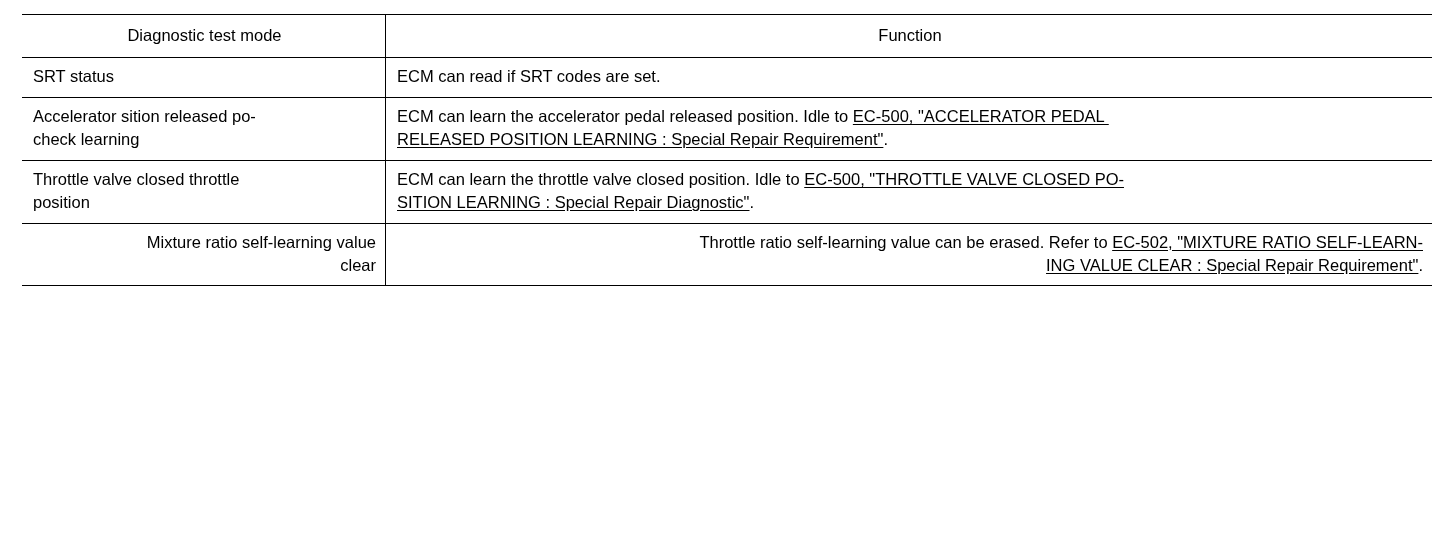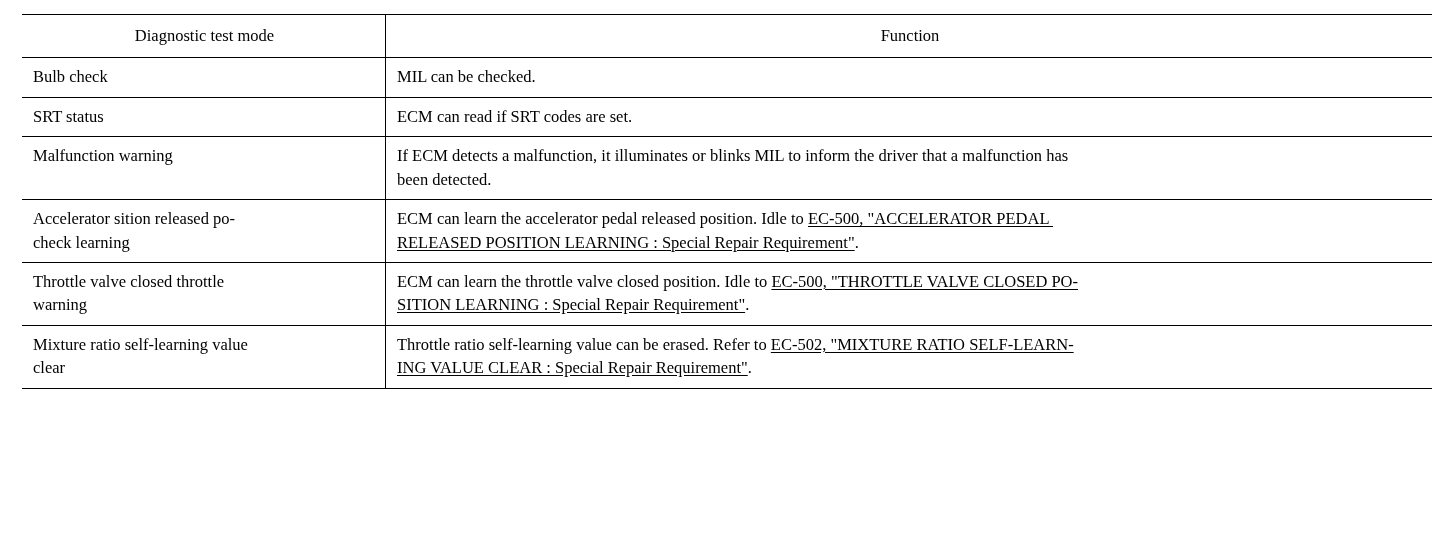"Diagnostic test mode" .page { font-family: Liberation Serif, serif -> none }
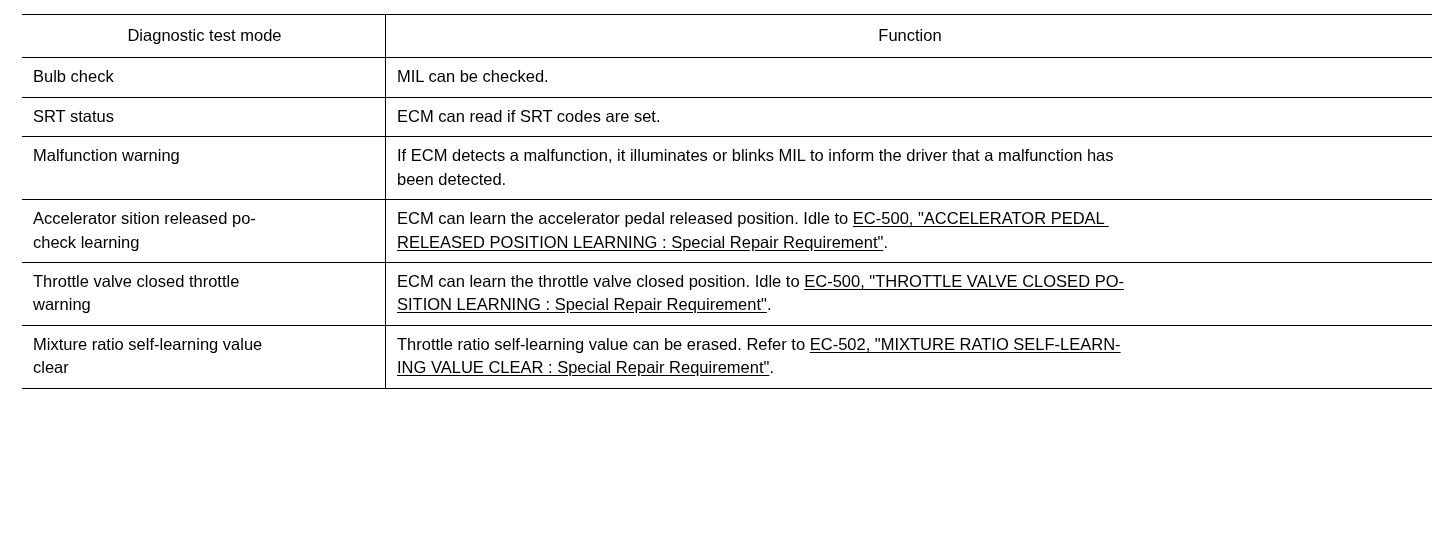"Bulb check" tr { html: <tr> <td> <span>Bulb check</span> </td> <td> <span><span>MIL can be checked.</span></span> </td> </tr> -> none }
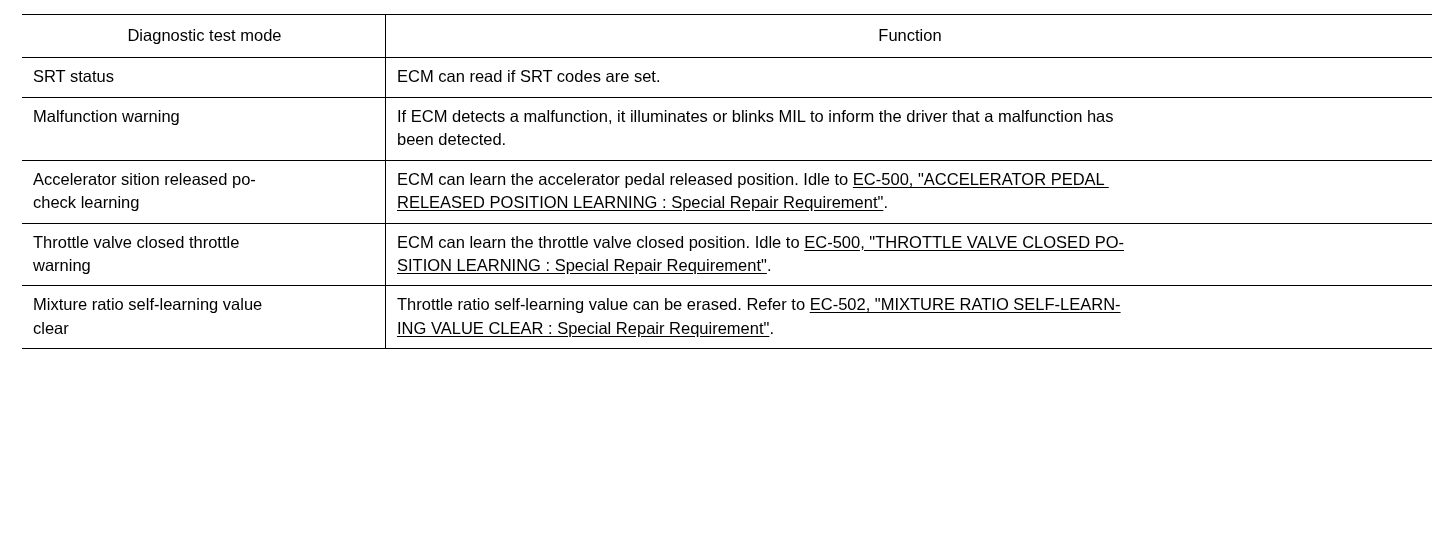"Malfunction warning" tr { html: <tr> <td> <span>Malfunction warning</span> </td> <td> <span><span>If ECM detects a malfunction, it illuminates or blinks MIL to inform the driver that a malfunction has</span></span> <span><span>been detected.</span></span> </td> </tr> -> none }
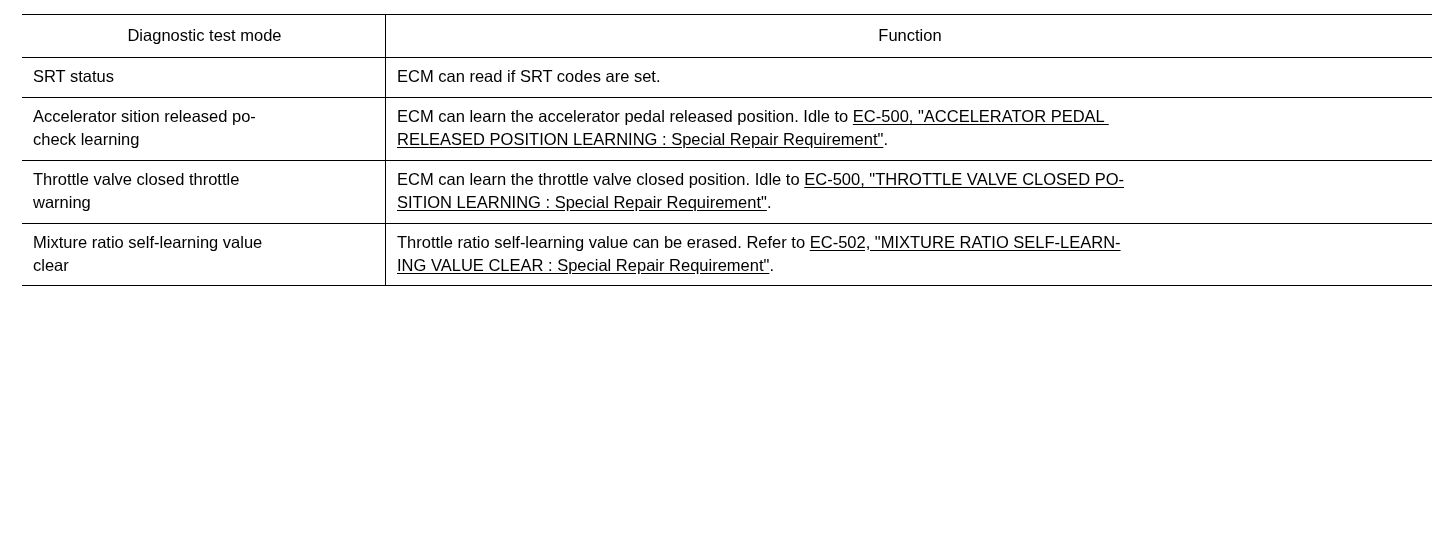"warning" span.ln { text: warning -> position }
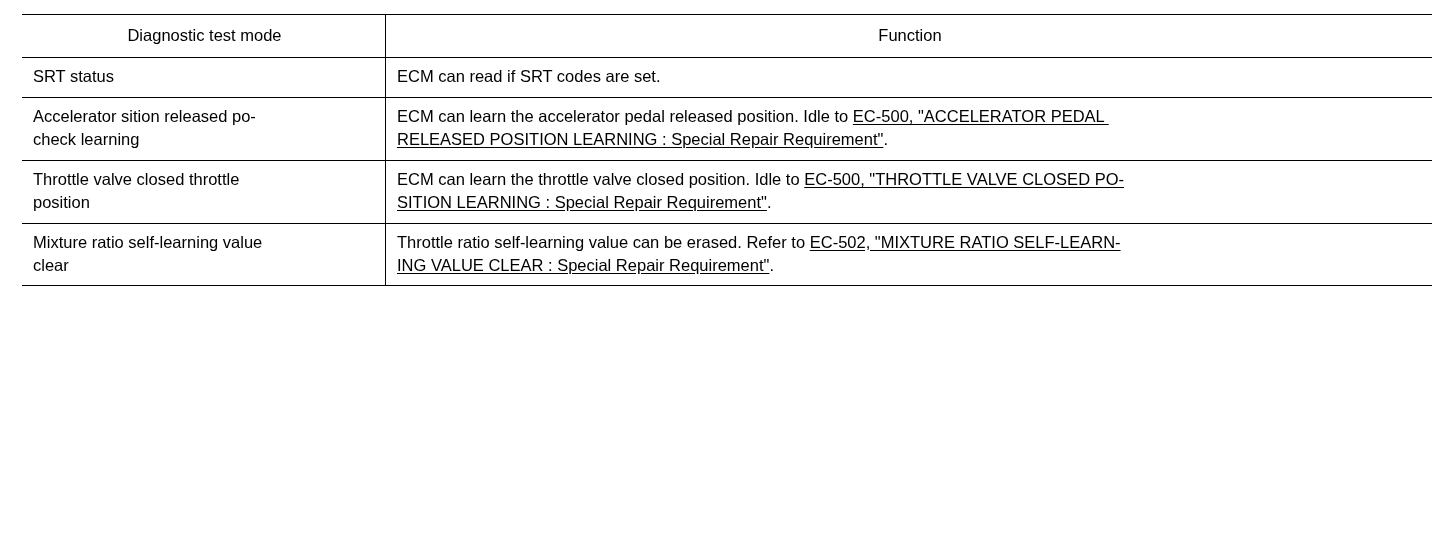"SITION LEARNING : Special Repair" span.lnk { text: Requirement -> Diagnostic }
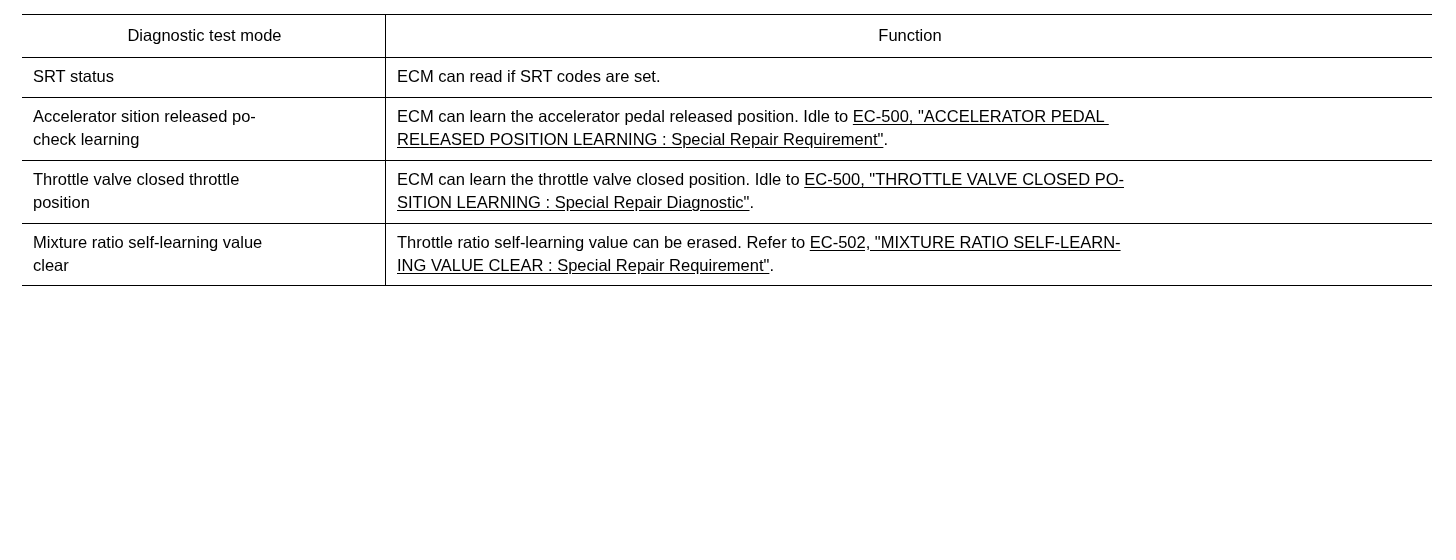"Mixture ratio self-learning value" .last-row td { text-align: none -> right }
